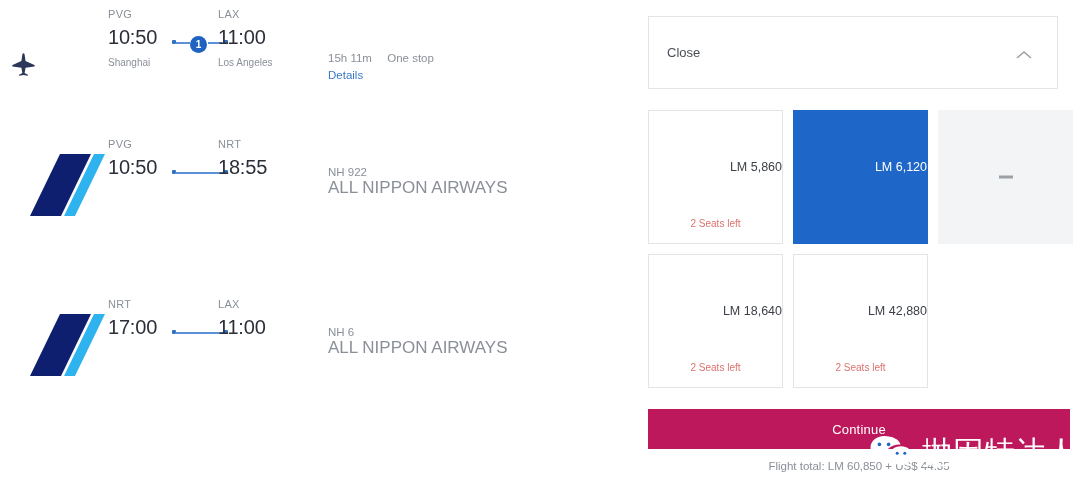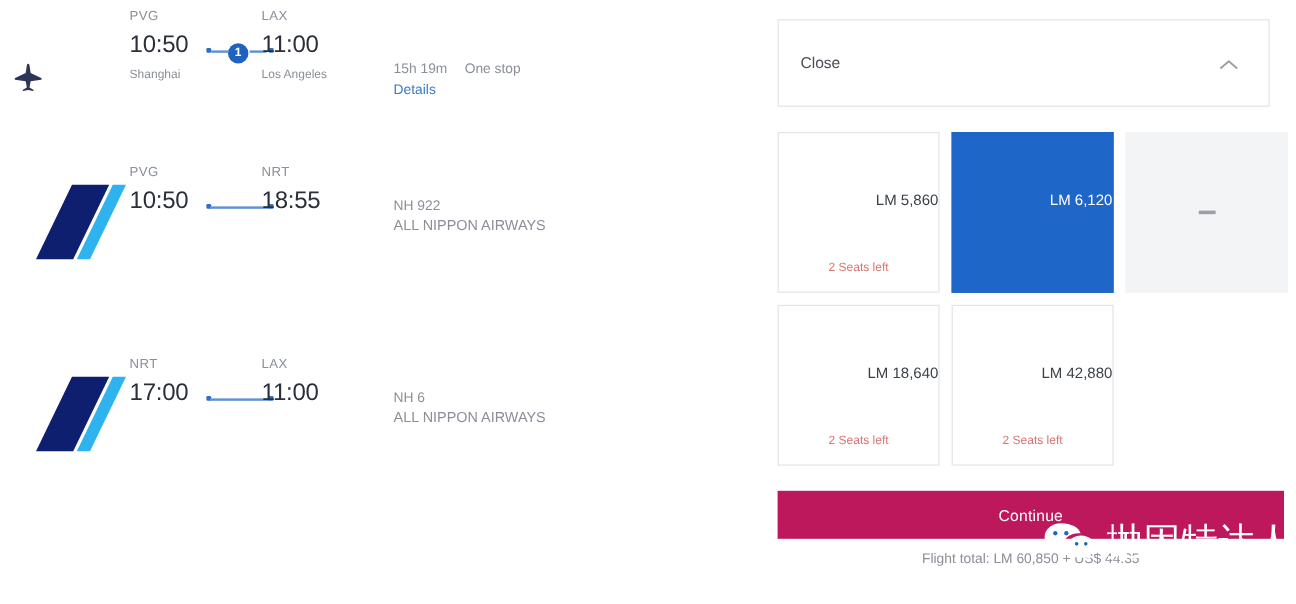"15h 19m" span.dur { text: 19m -> 11m }
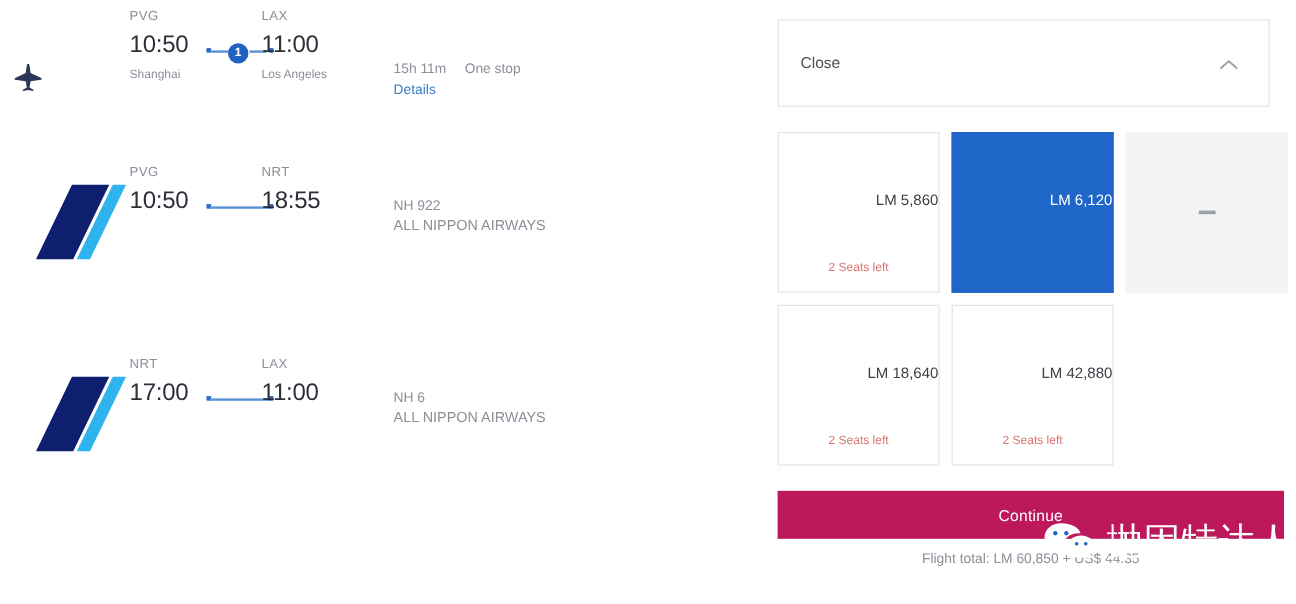"ALL NIPPON AIRWAYS" .flt-name { font-size: 12px -> 17px }
